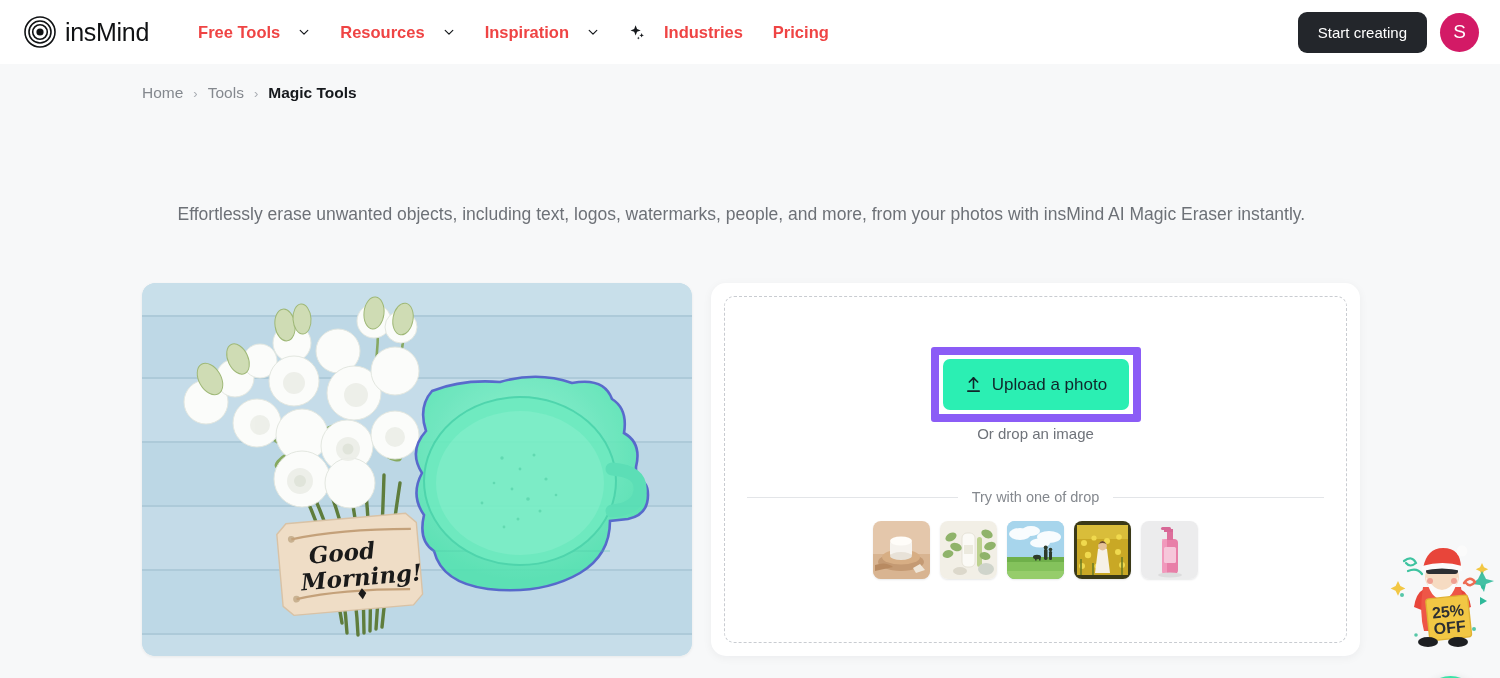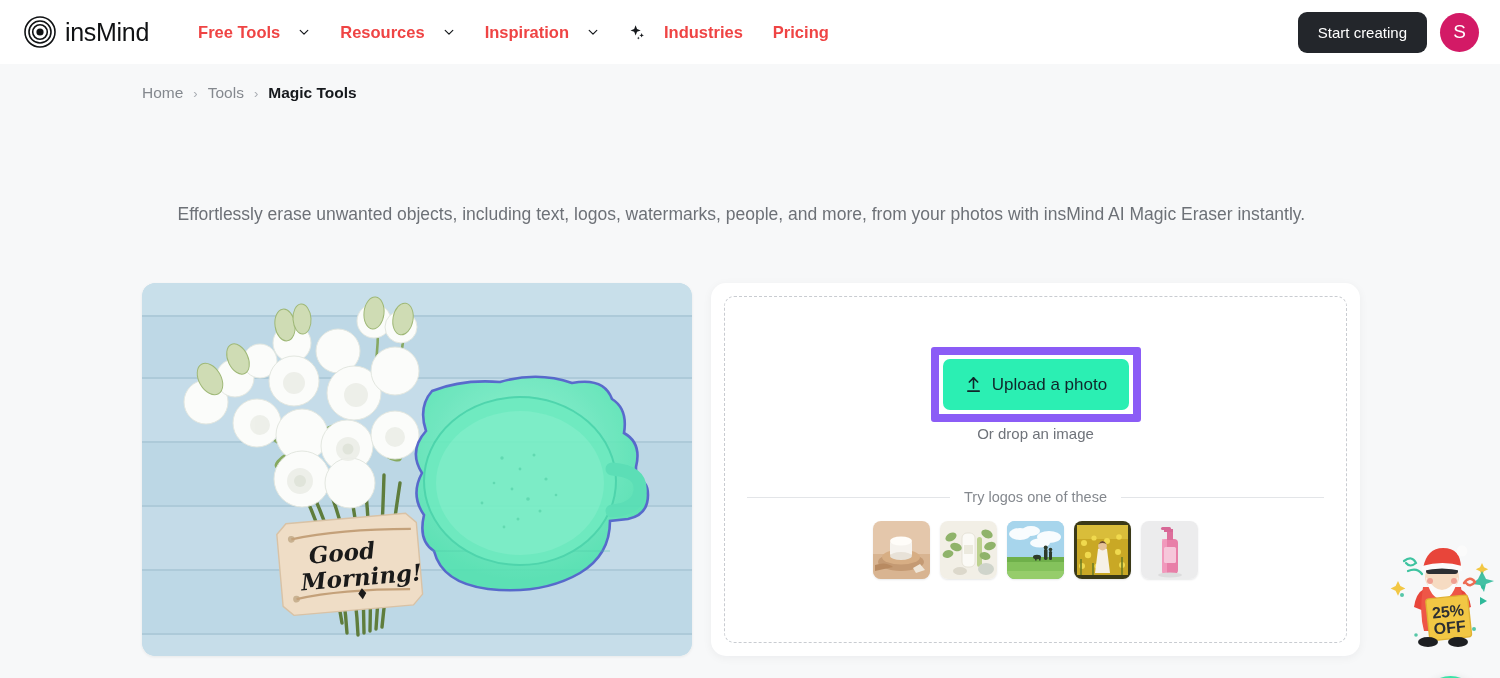"Try logos one of these" span.try-label { text: logos one of these -> with one of drop }
